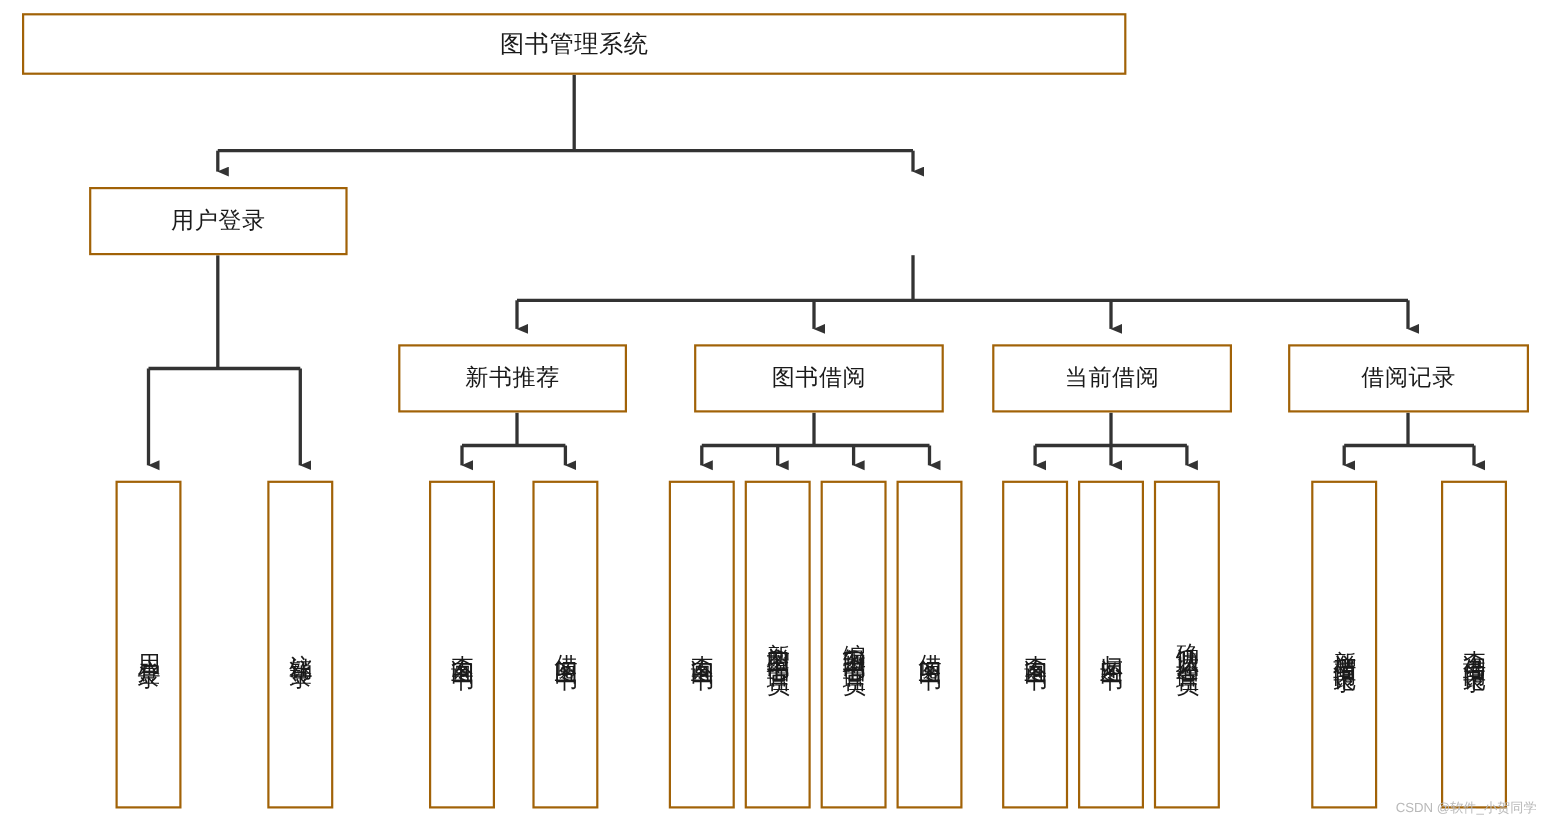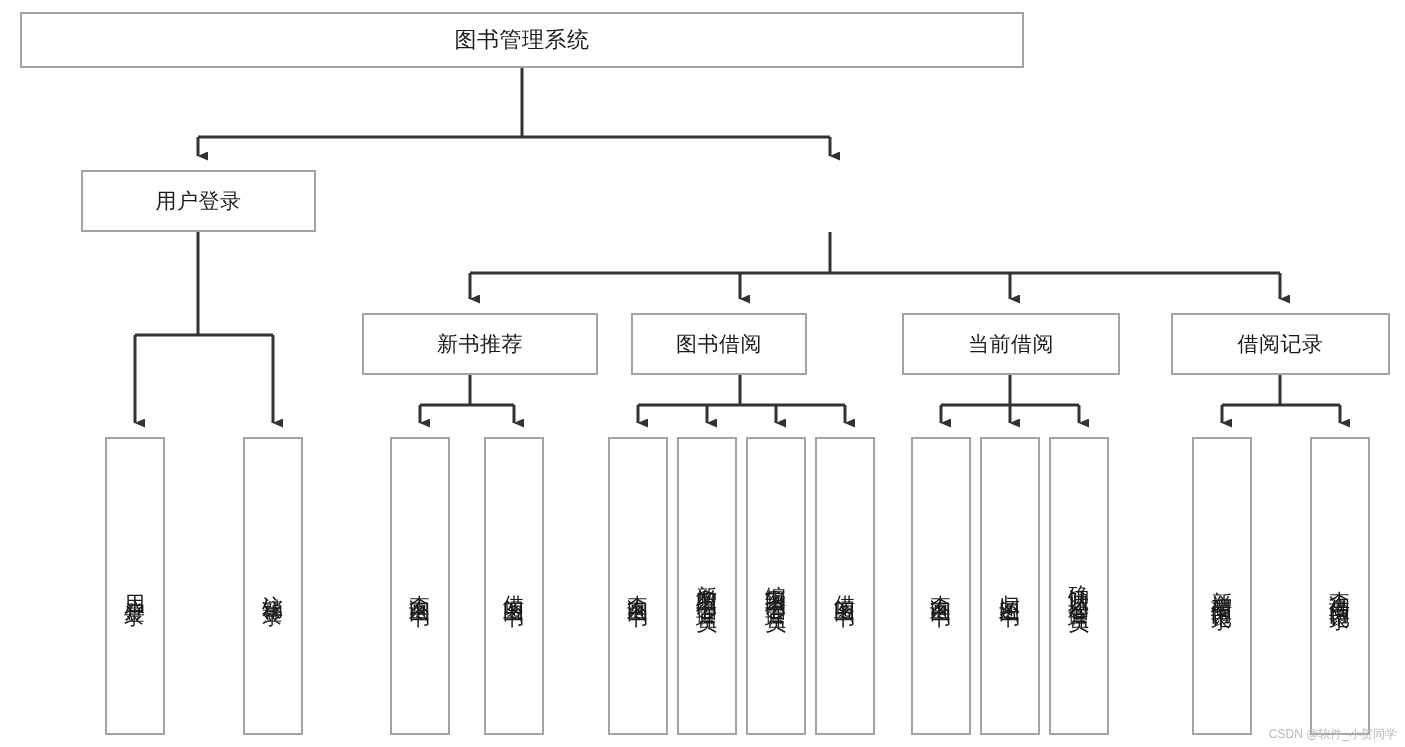"图书管理系统" .node-box { border: 2px solid #a3a3a3 -> 2px solid #a16207 }
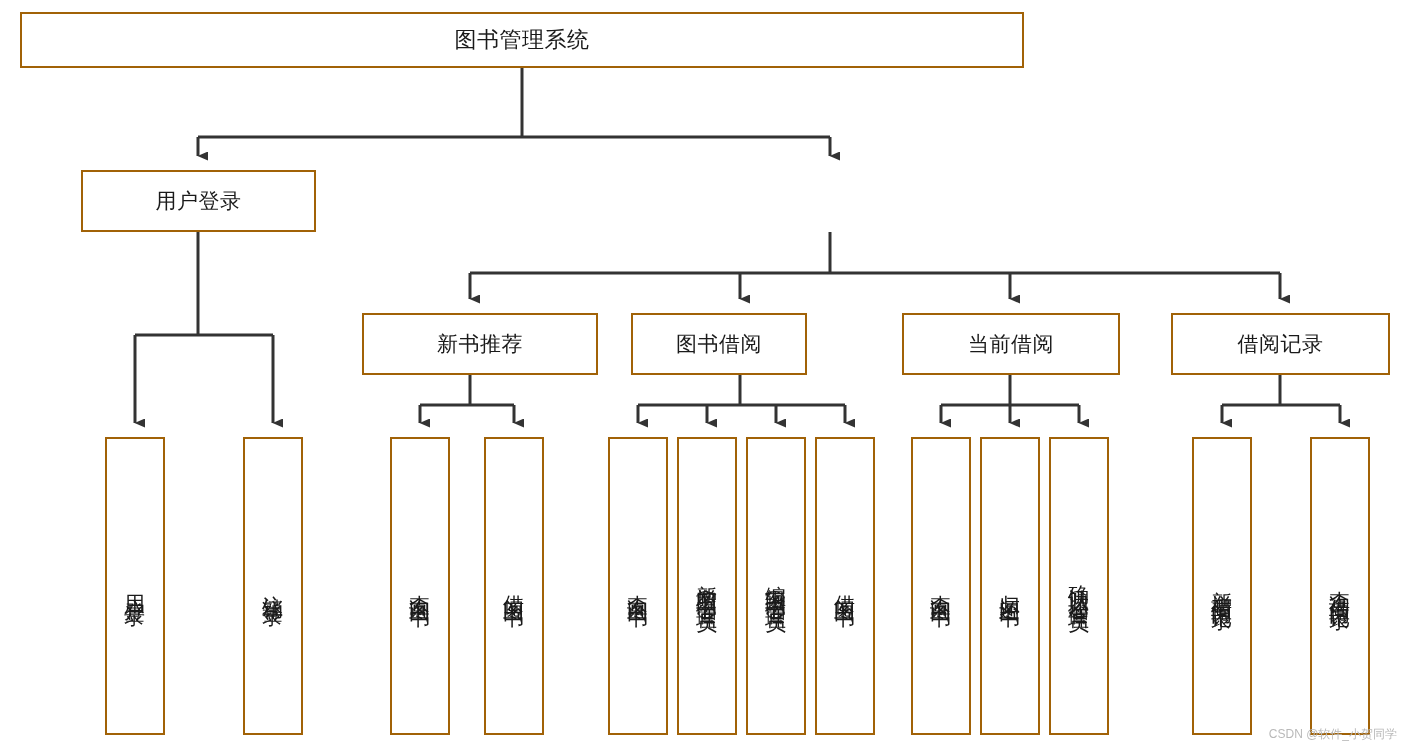"新书推荐" div.node-box { width: 236px -> 208px }
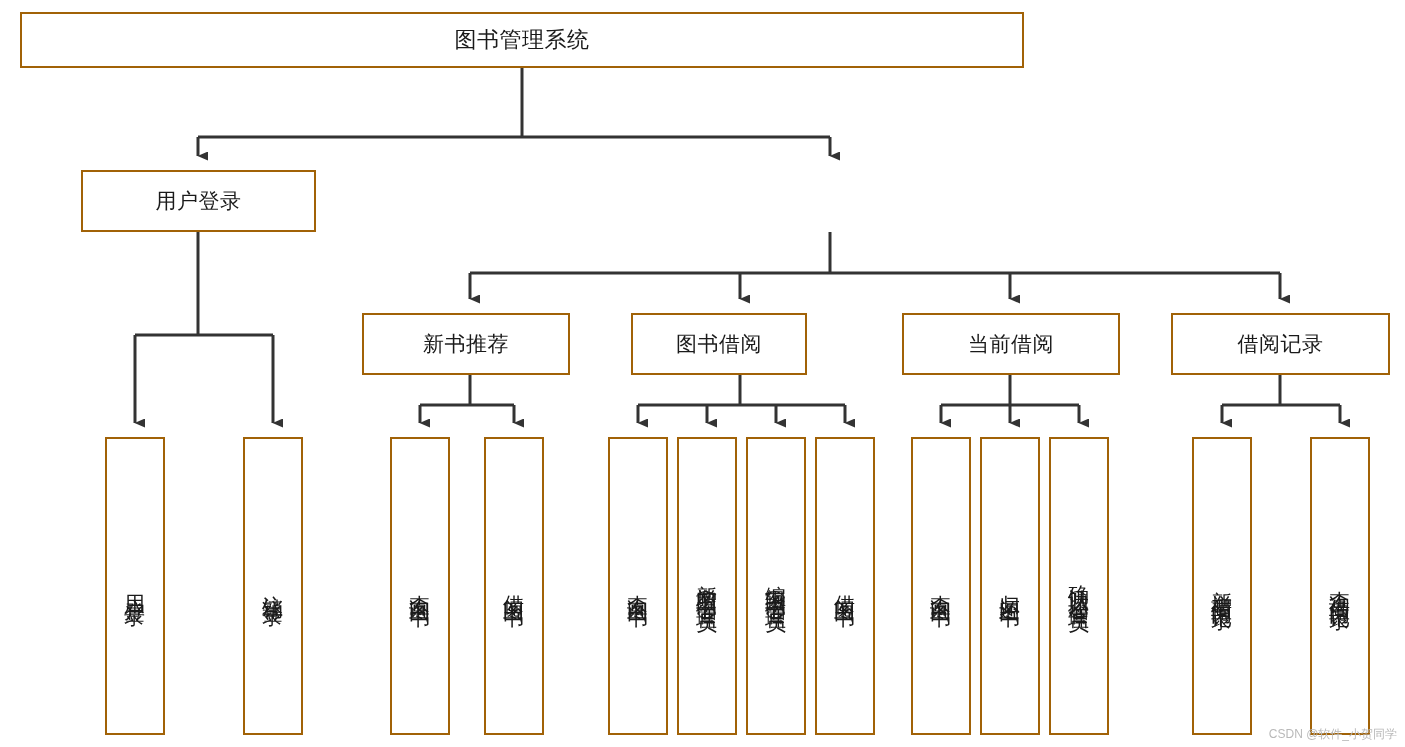"图书借阅" div.node-box { width: 176px -> 227px }
